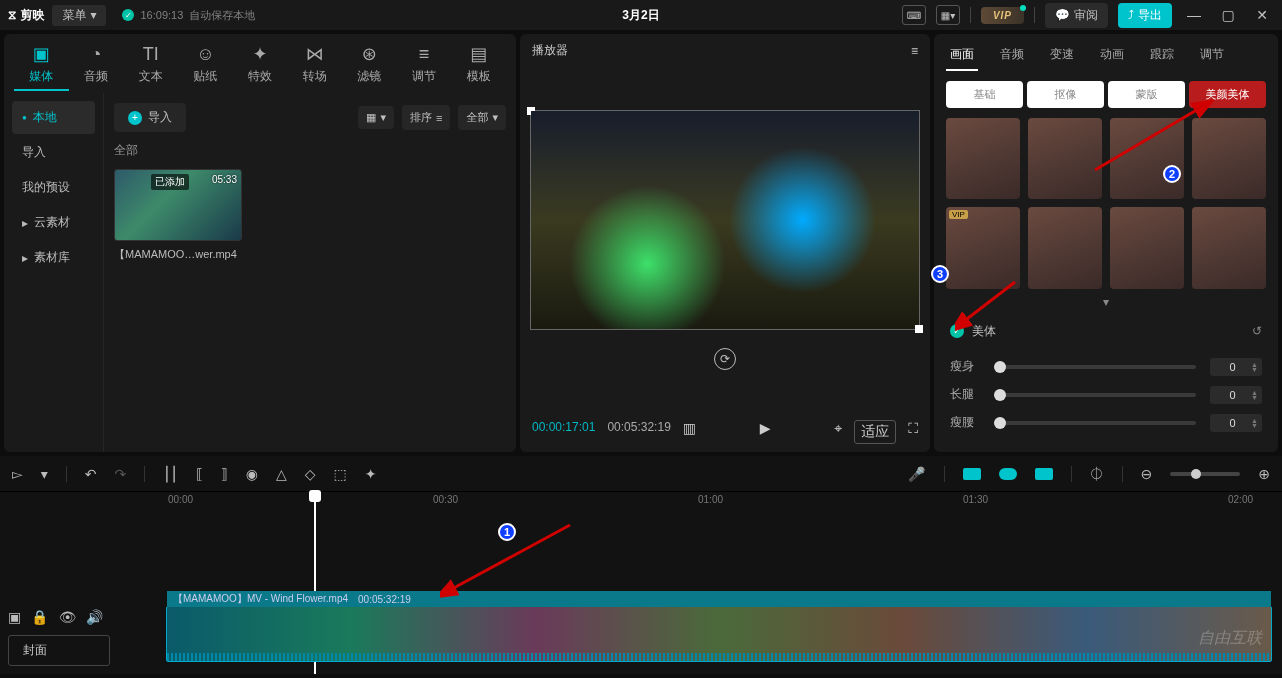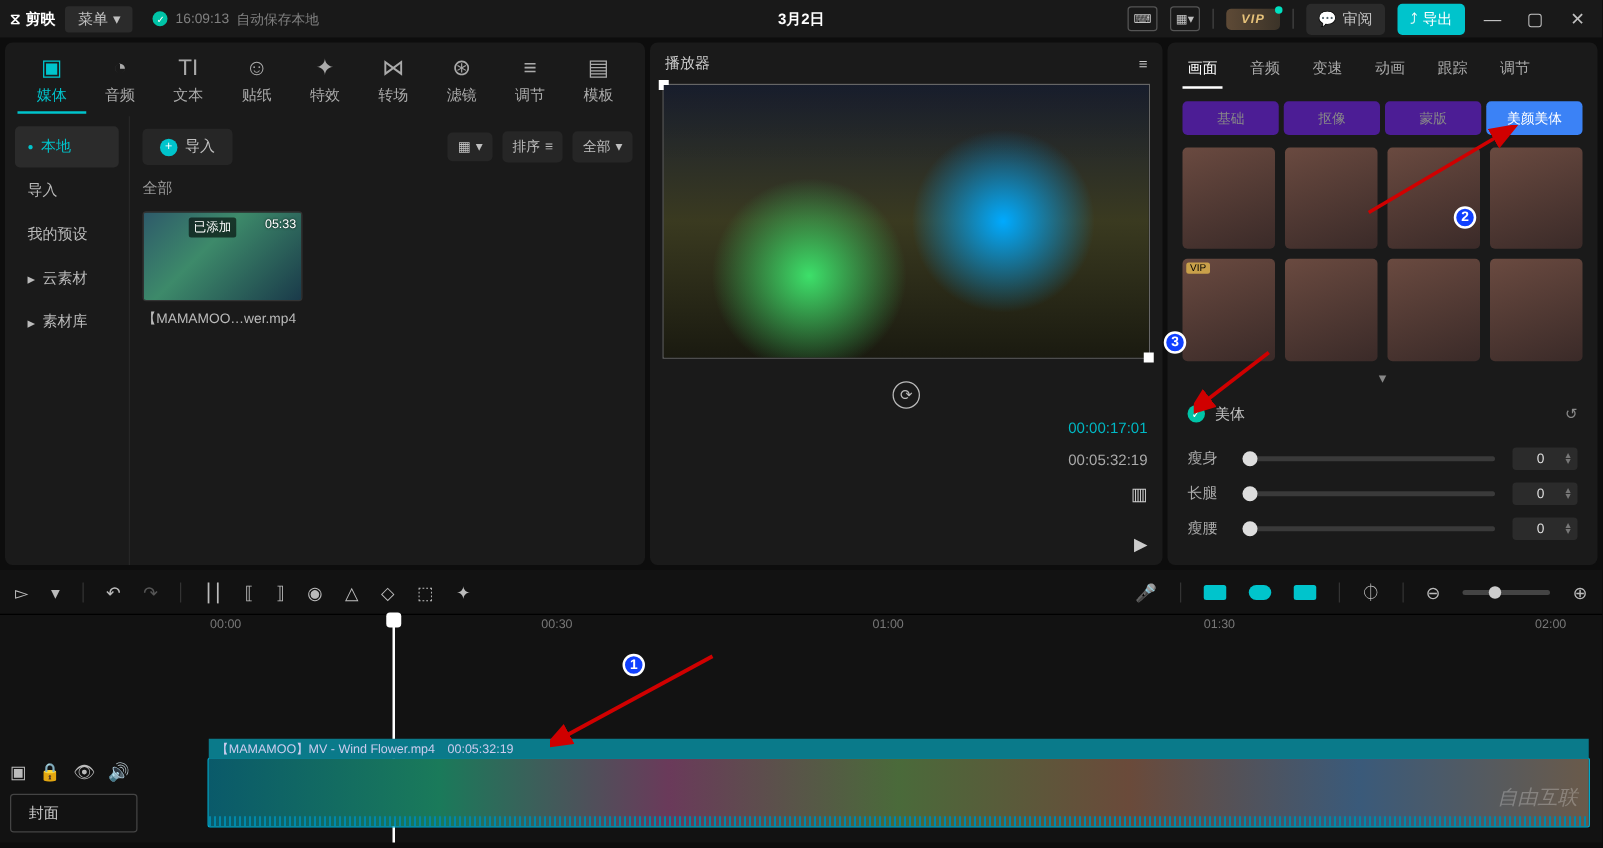"基础" .r-sub { background: #4c1d95 -> #ffffff }
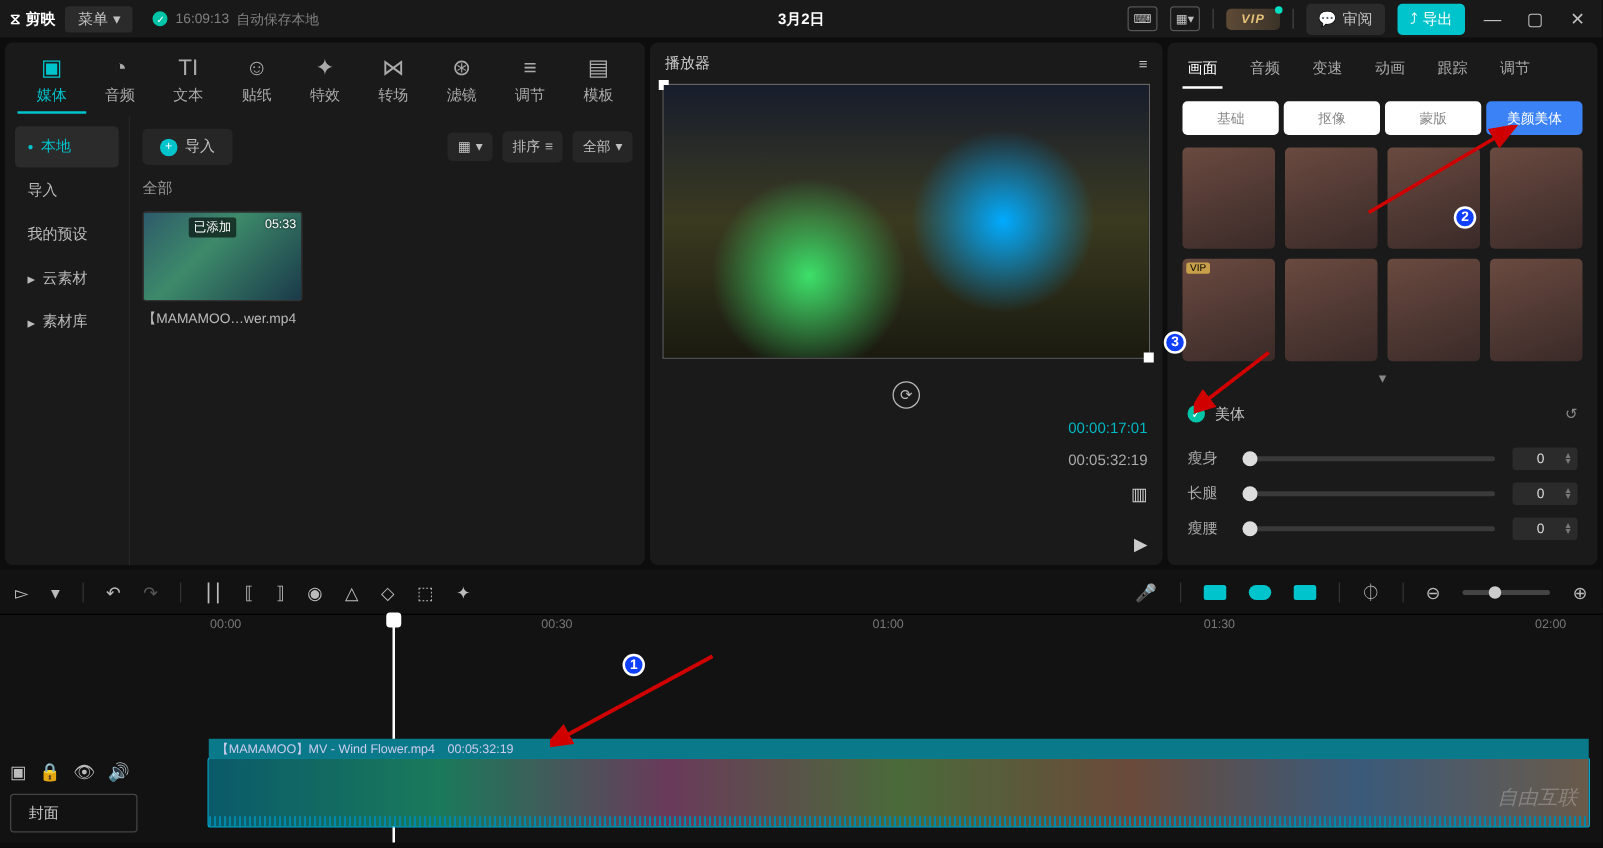"美颜美体" .r-sub.active { background: #3b82f6 -> #b91c1c }
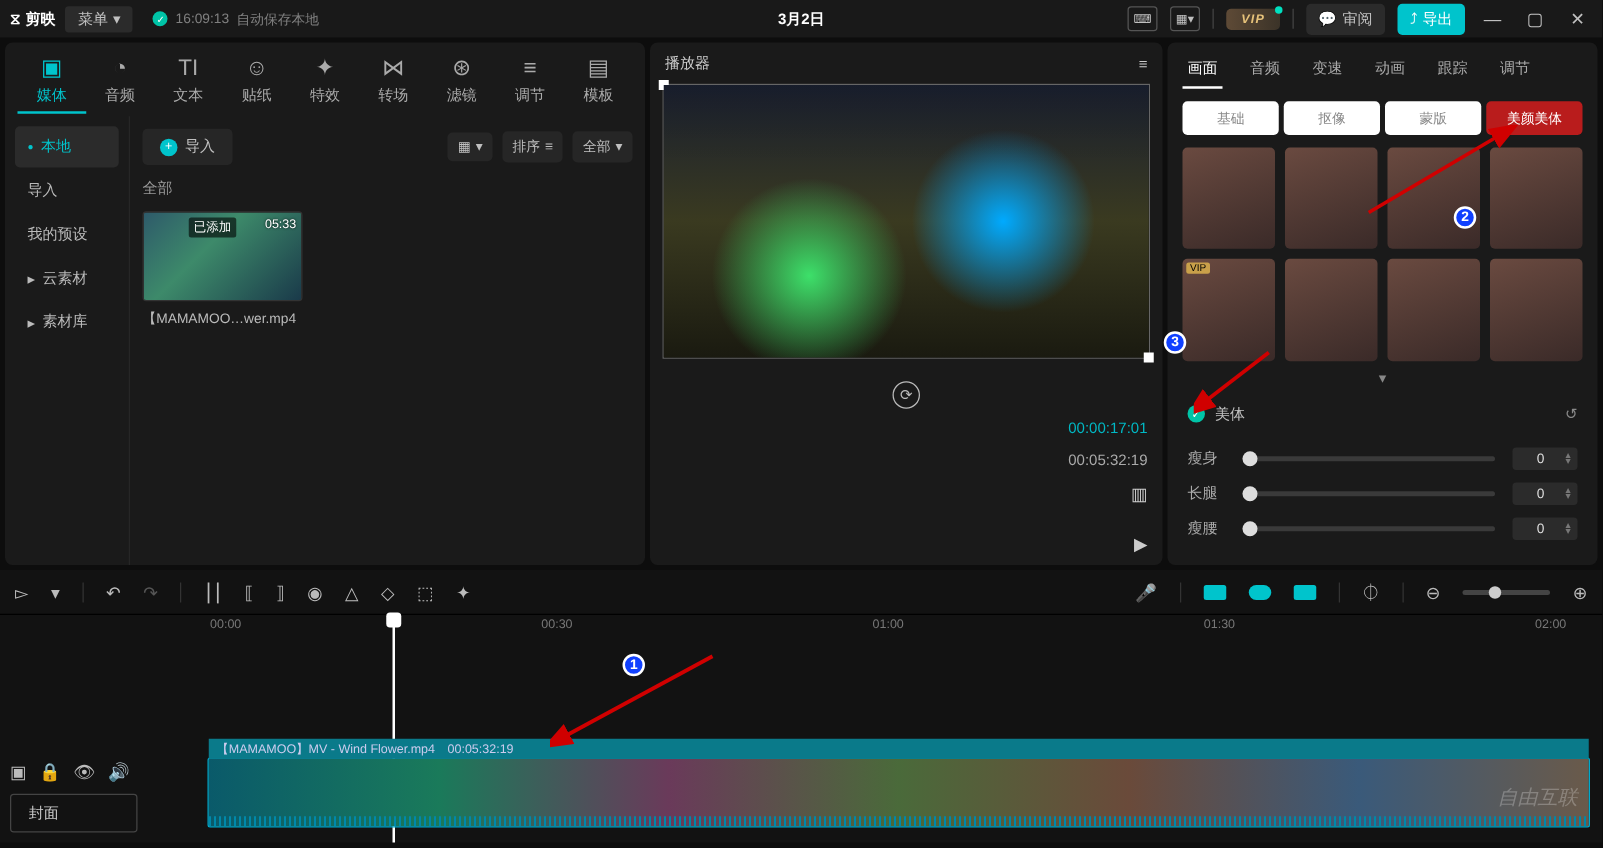"00:00:17:01" .player-controls { align-items: flex-end -> flex-start; flex-direction: column -> none }
